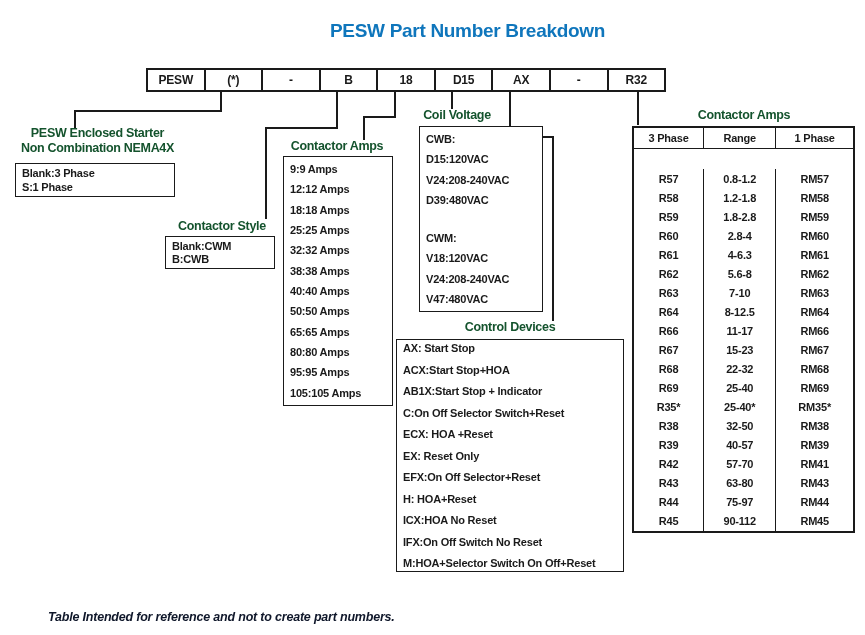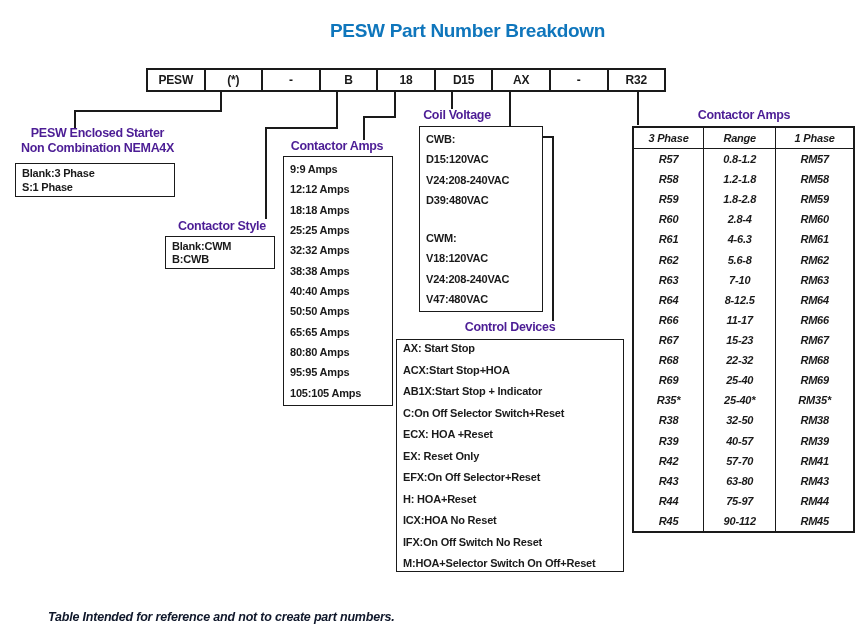"Coil Voltage" .grp-head { color: #4c1d95 -> #14532d }
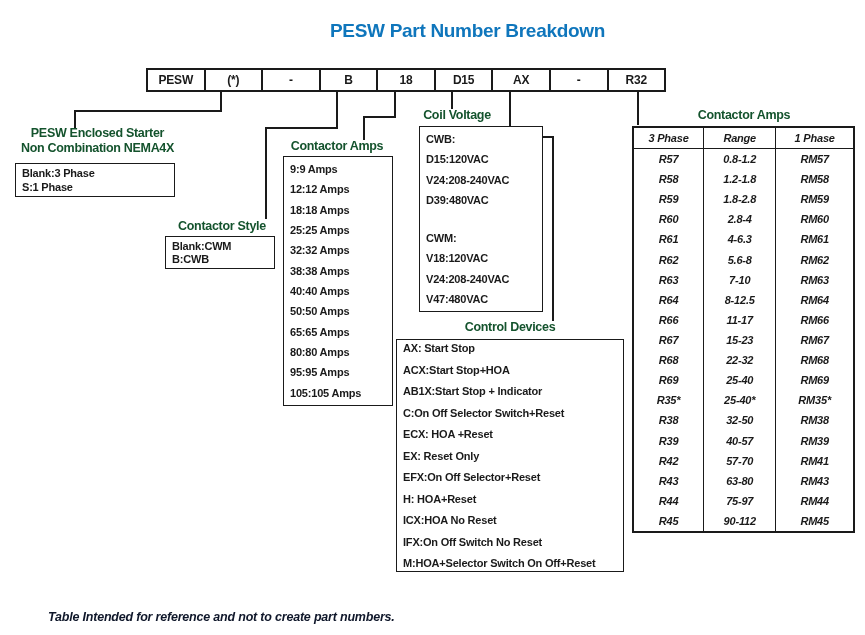"3 Phase" .tr { font-style: italic -> none }
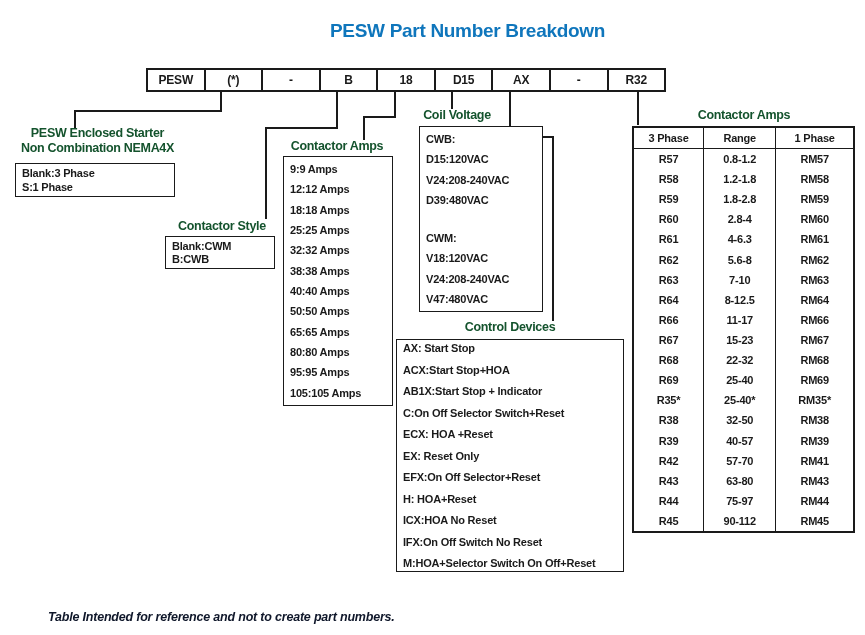"R57" div { margin-top: none -> 20px }
